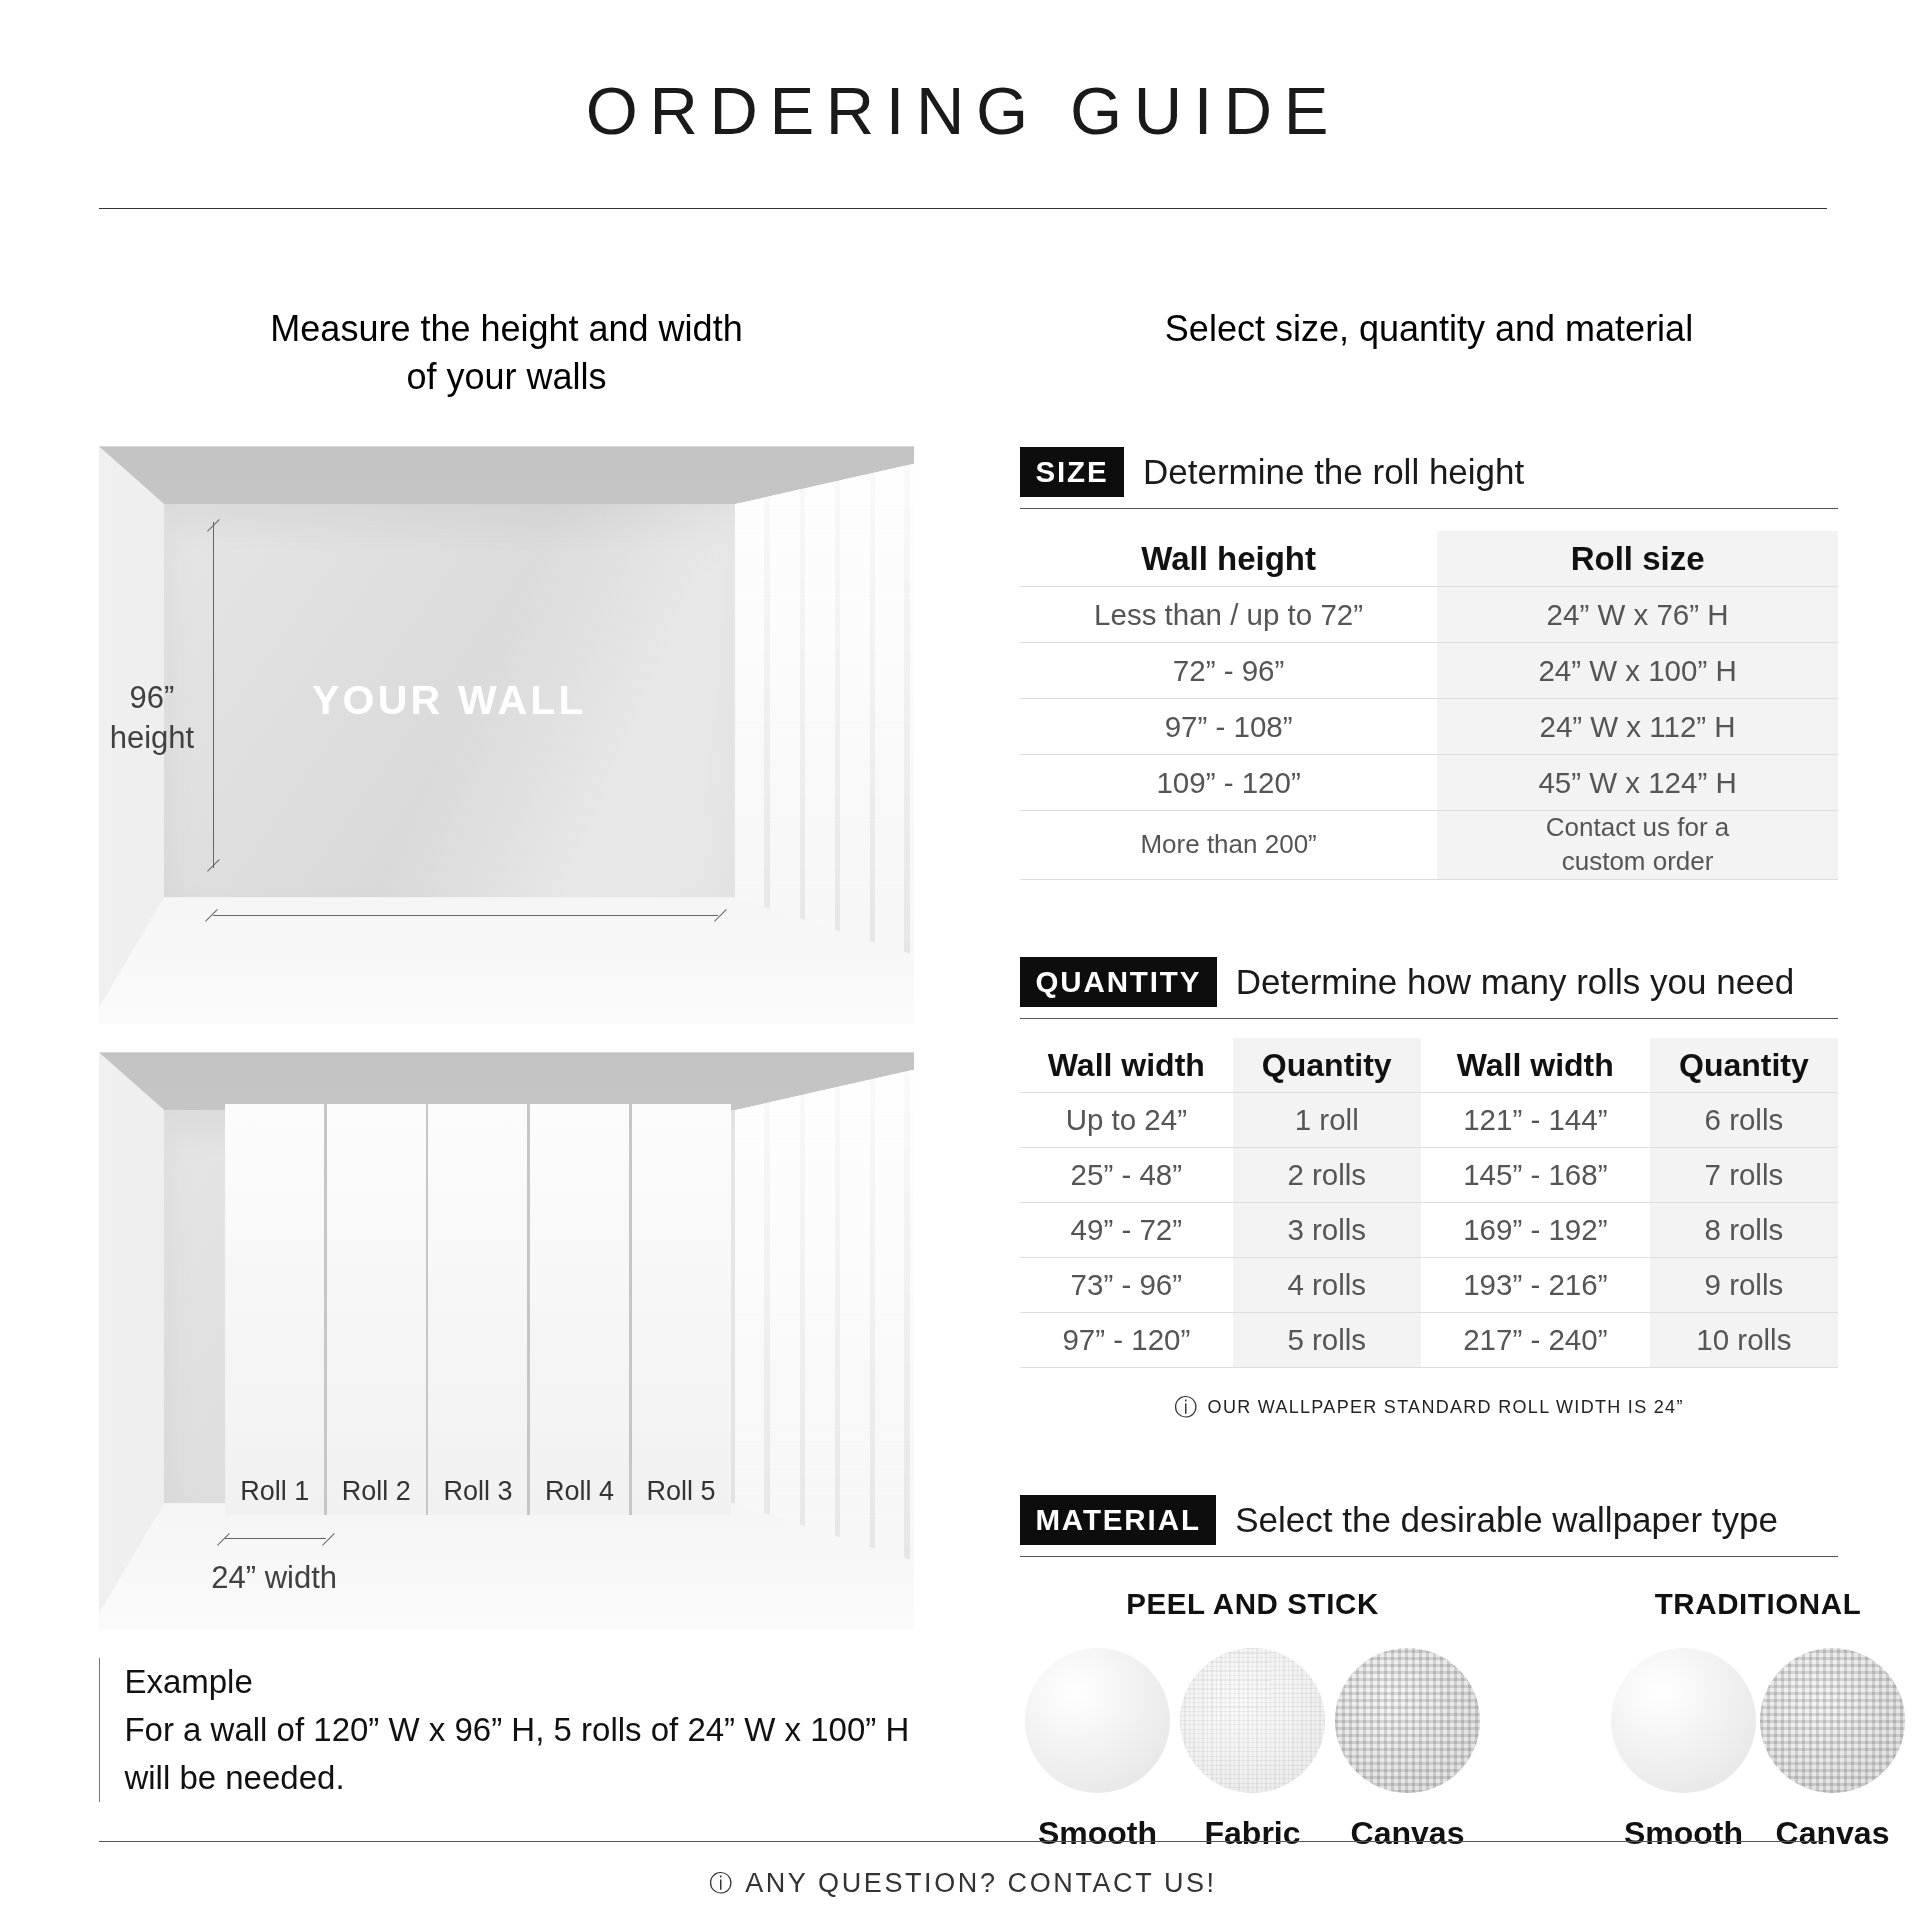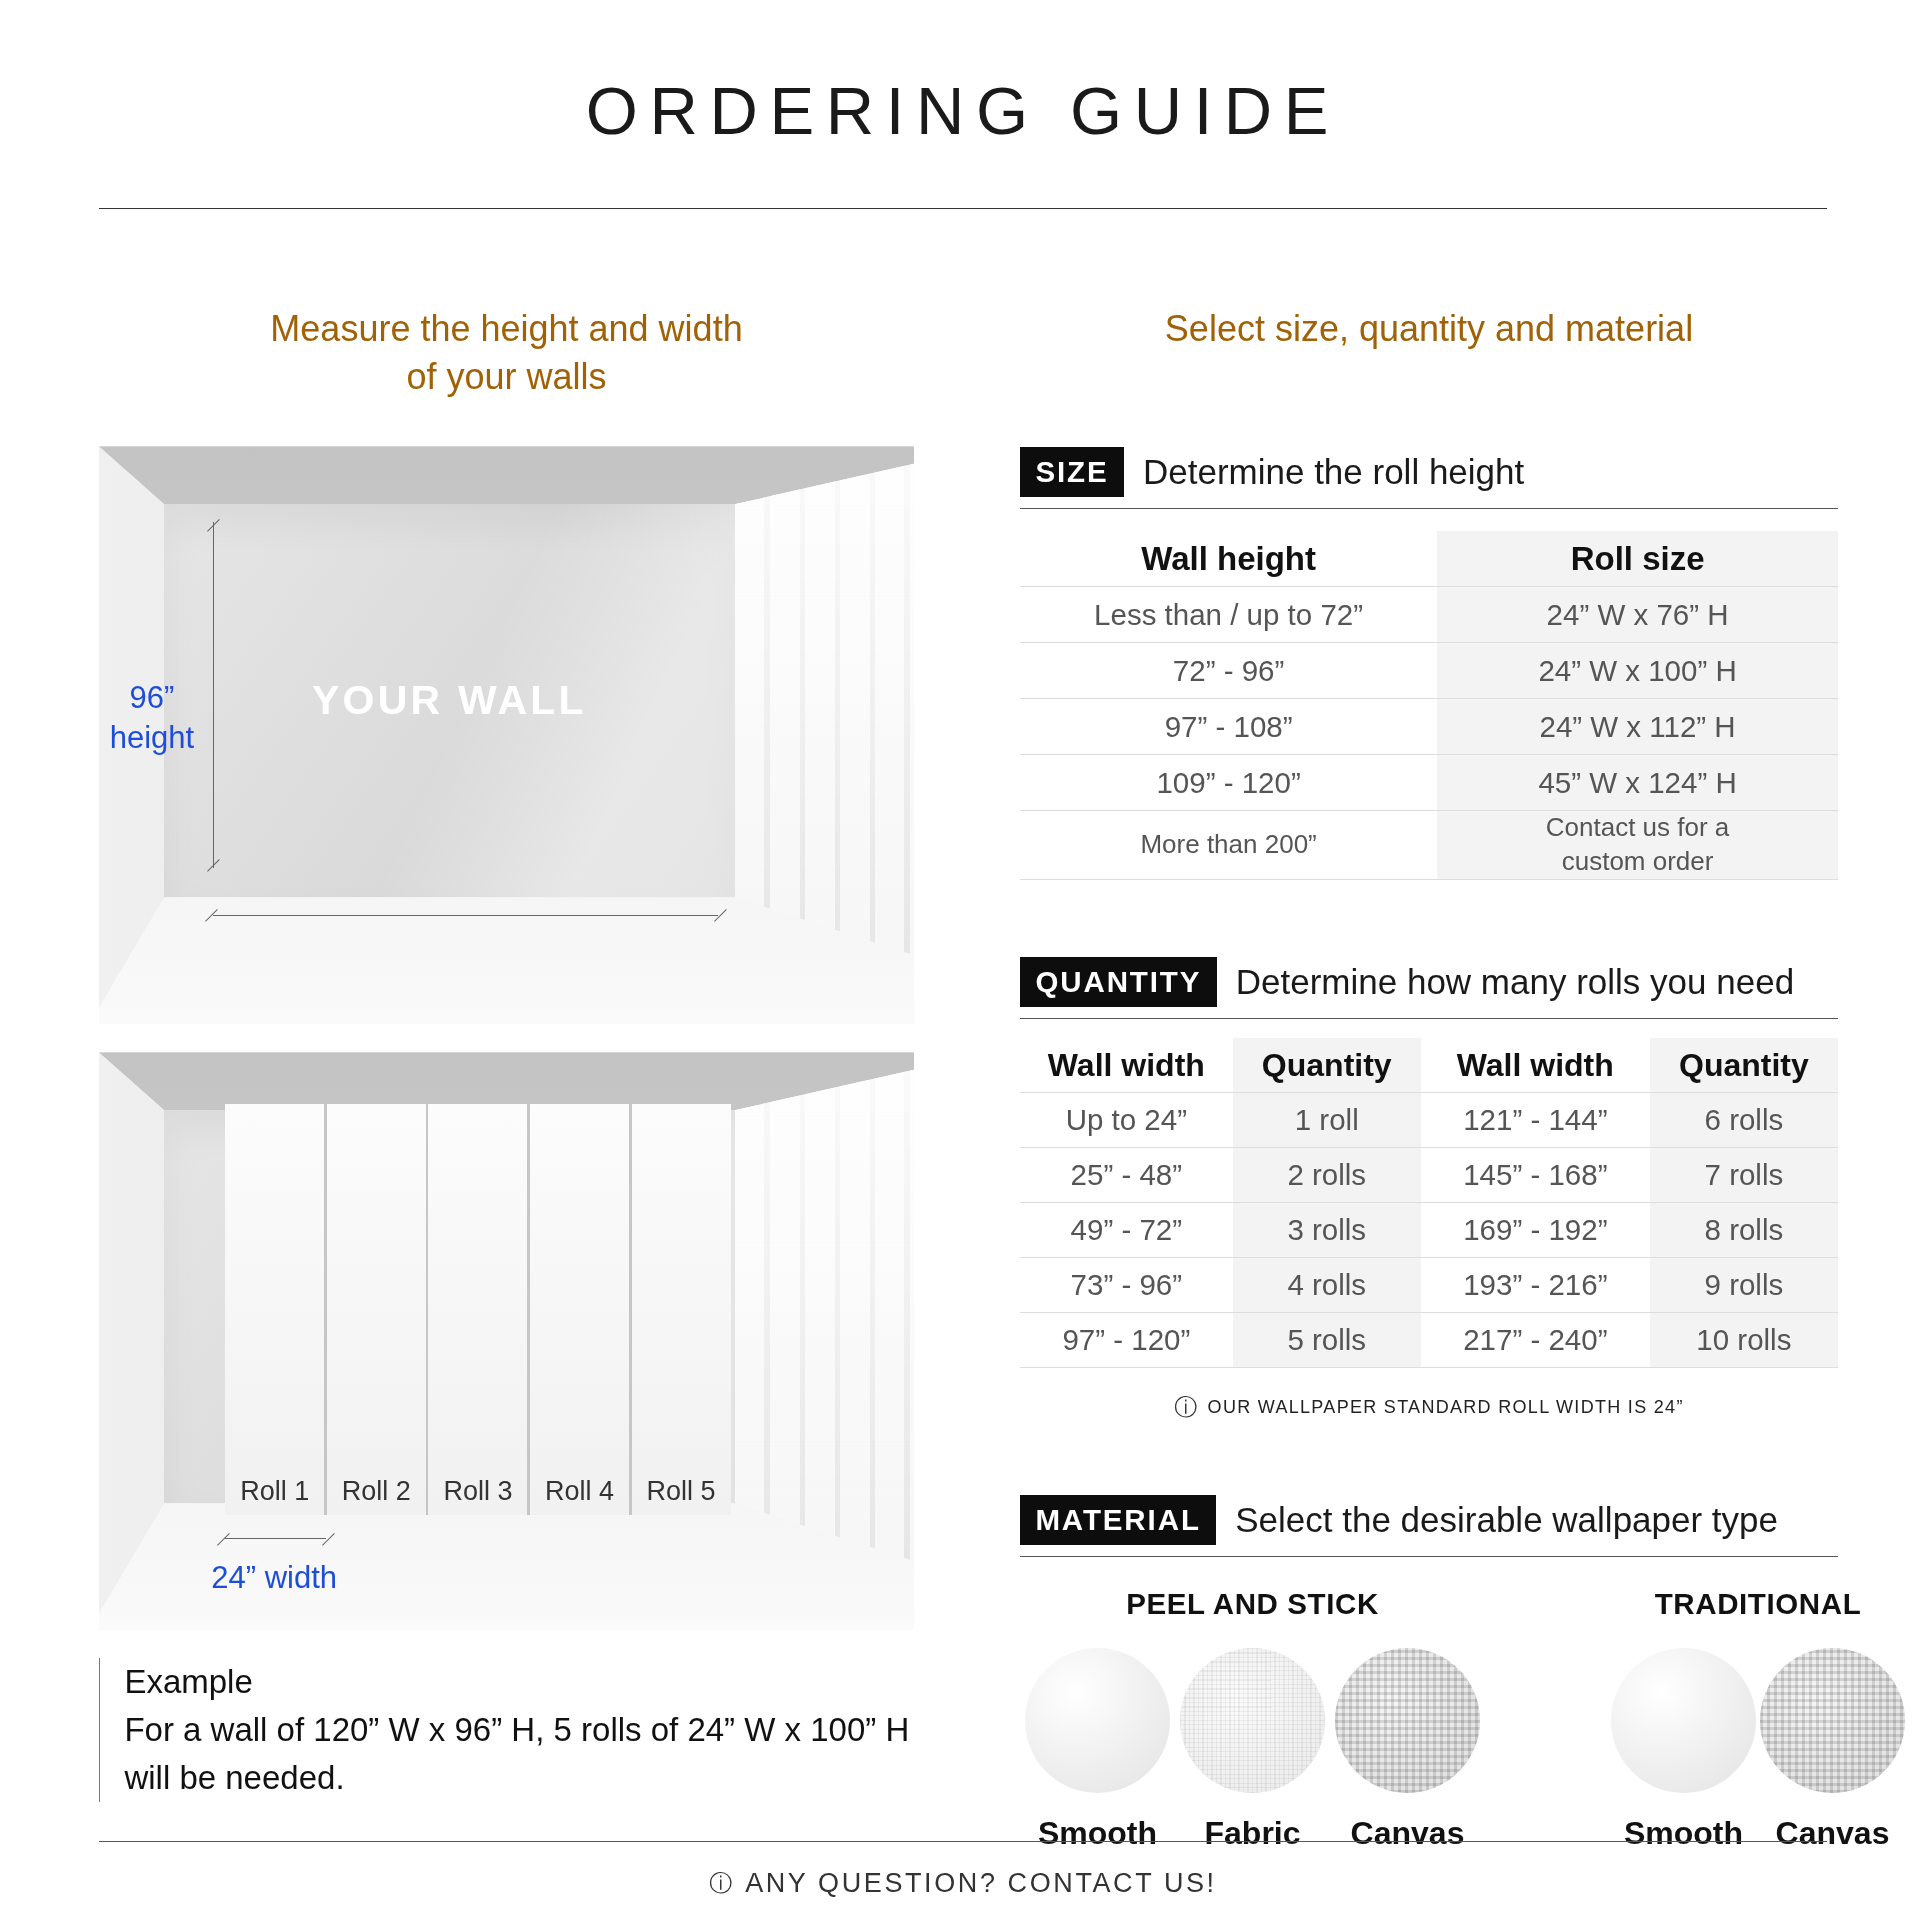"Measure the height and width" .col-heading { color: #a16207 -> #000000 }
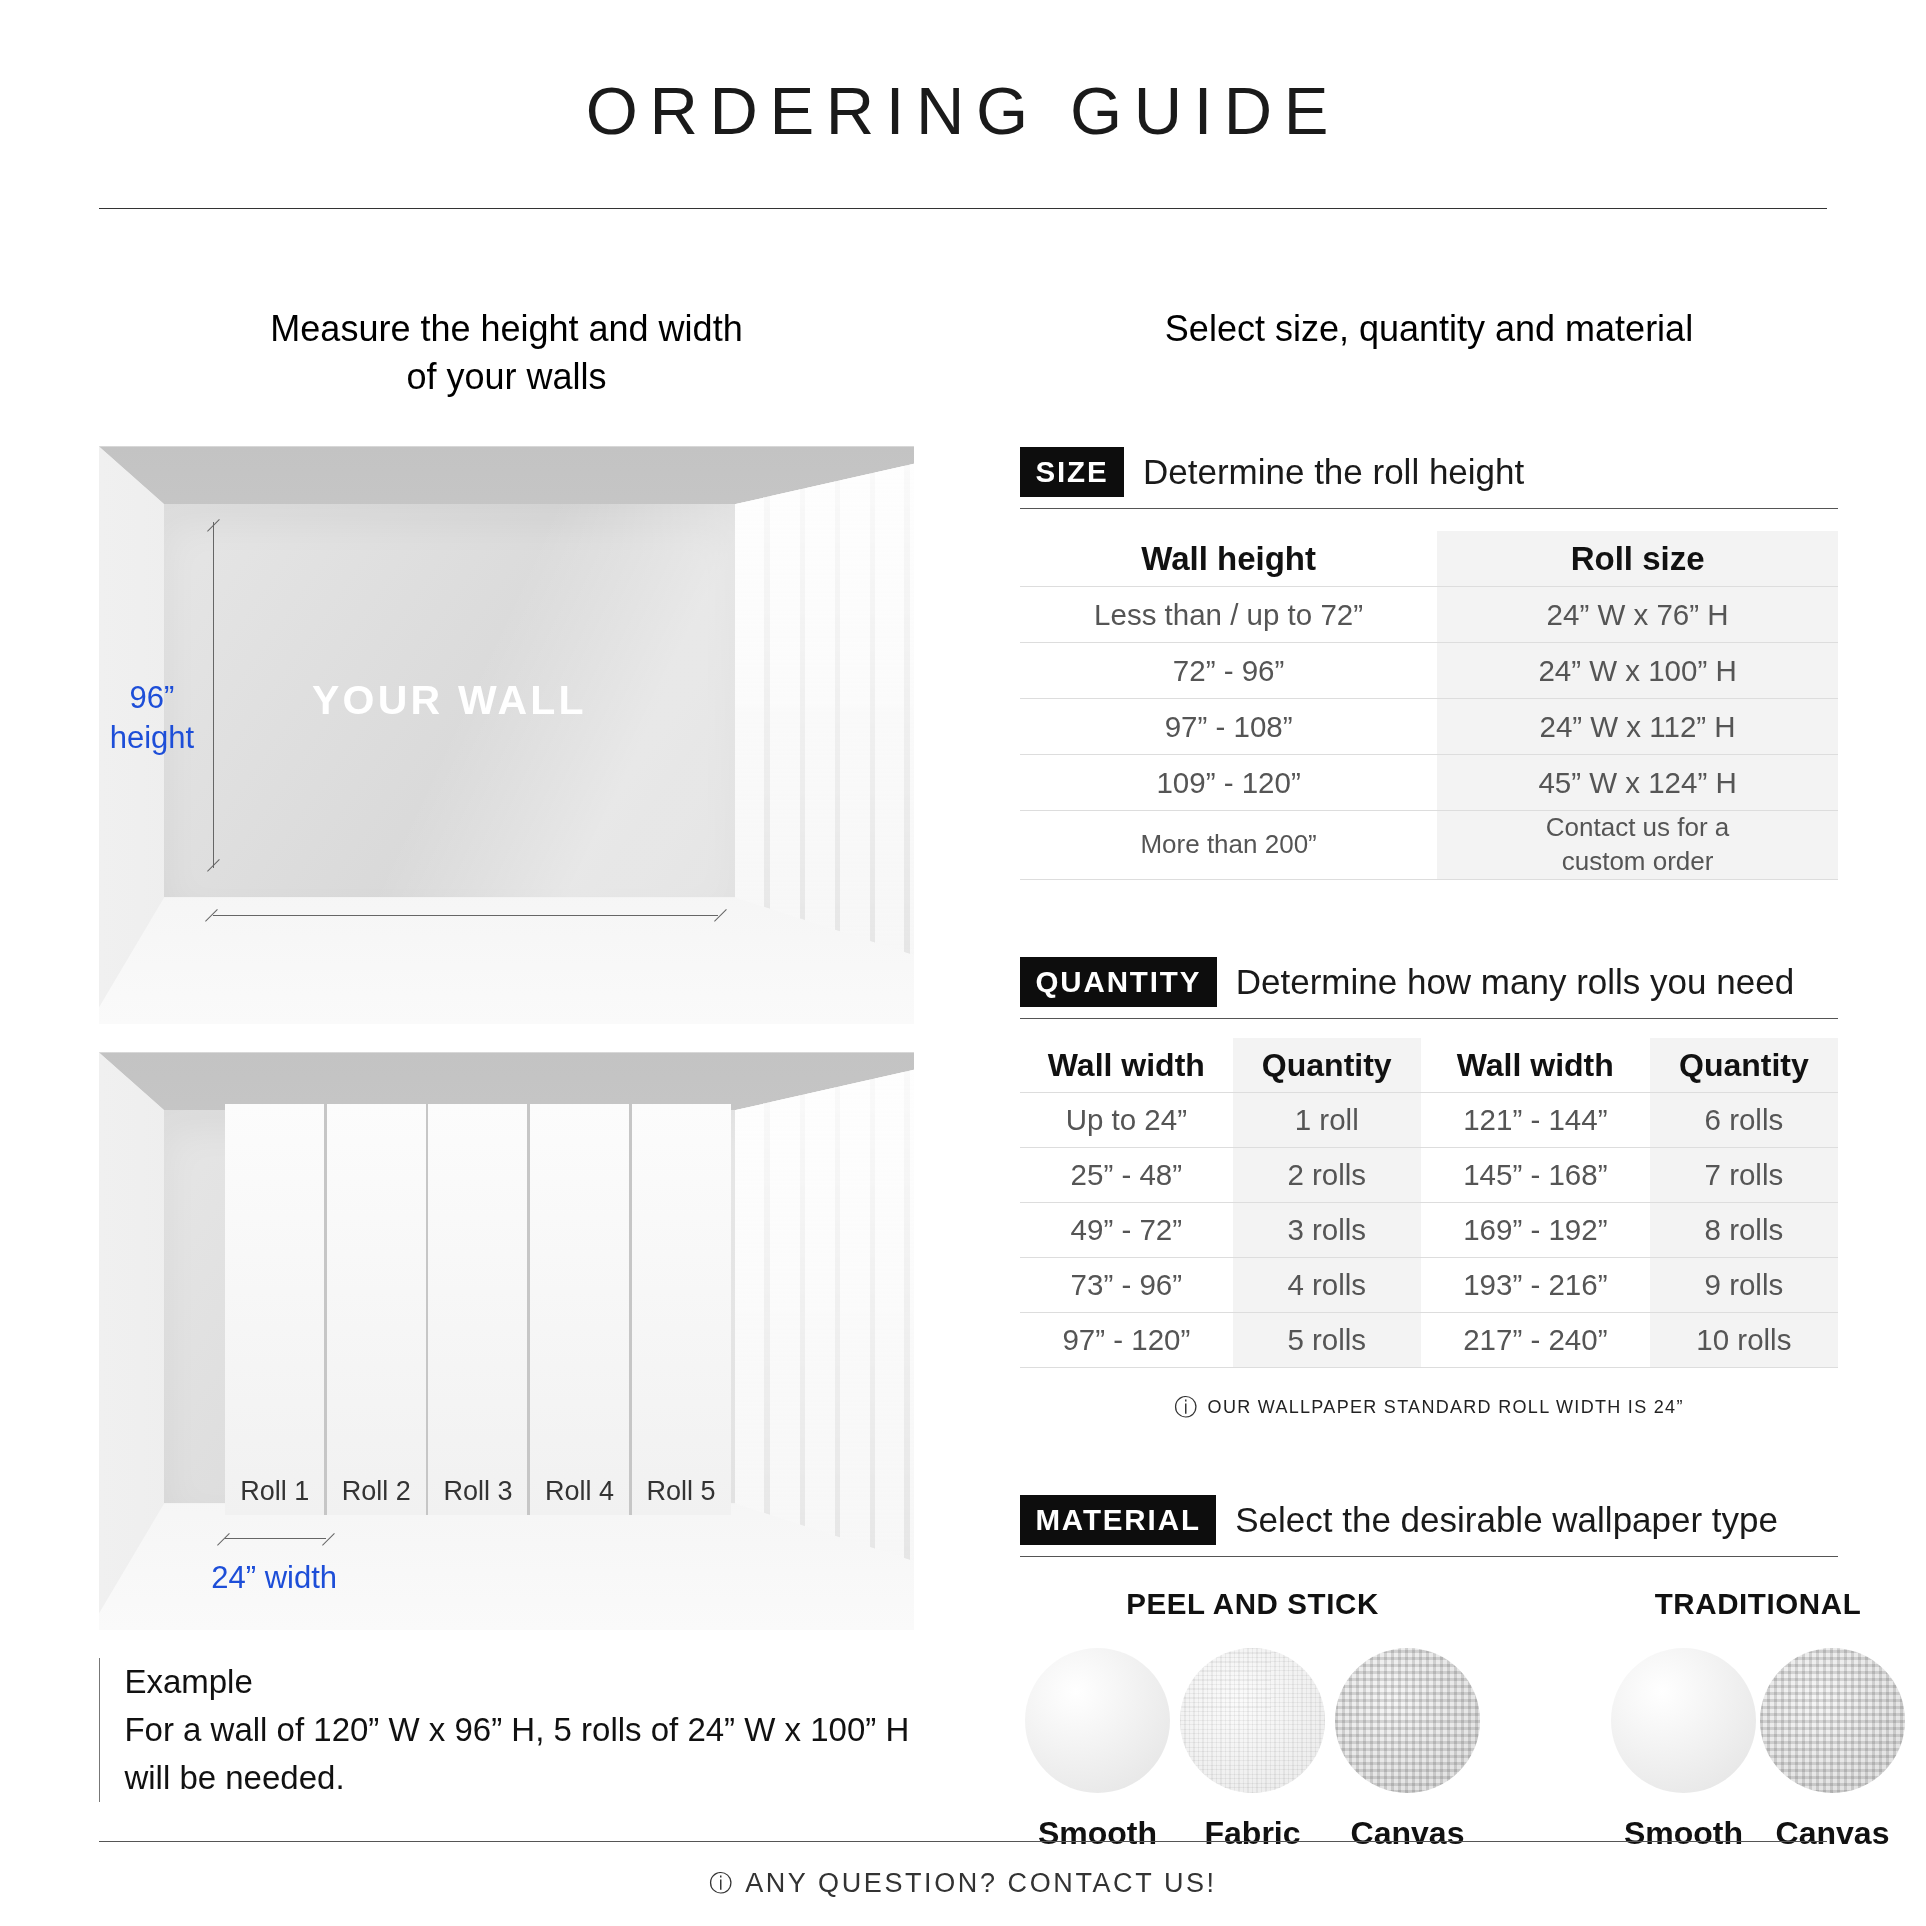"96” height" .dim-label { color: #1d4ed8 -> #404040 }
